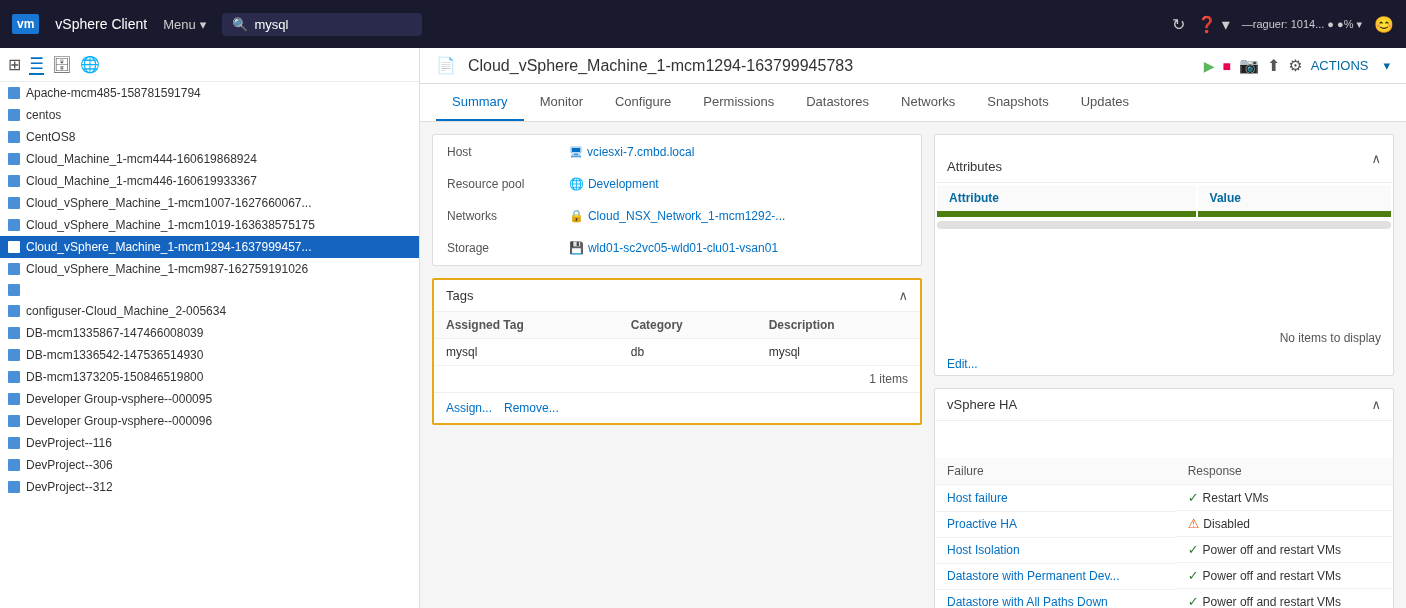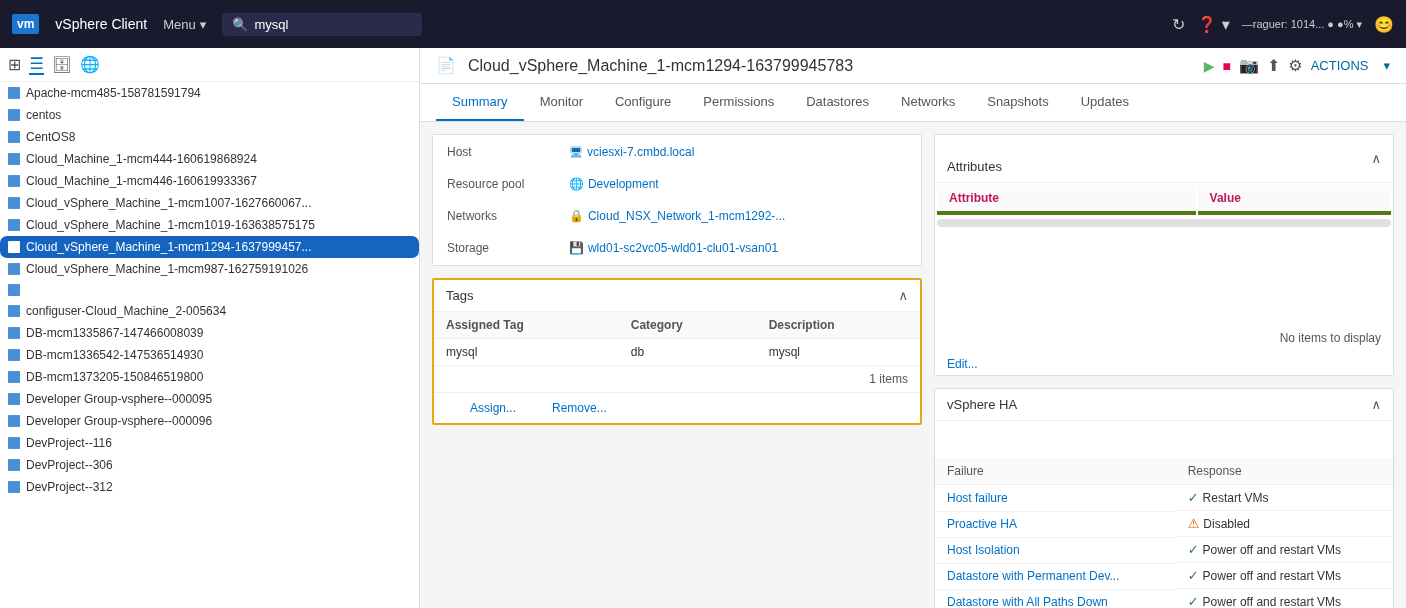"Attribute" .attr-table th { border-bottom: 4px solid #4d7c0f -> 6px solid #4d7c0f; color: #be185d -> #0369a1 }
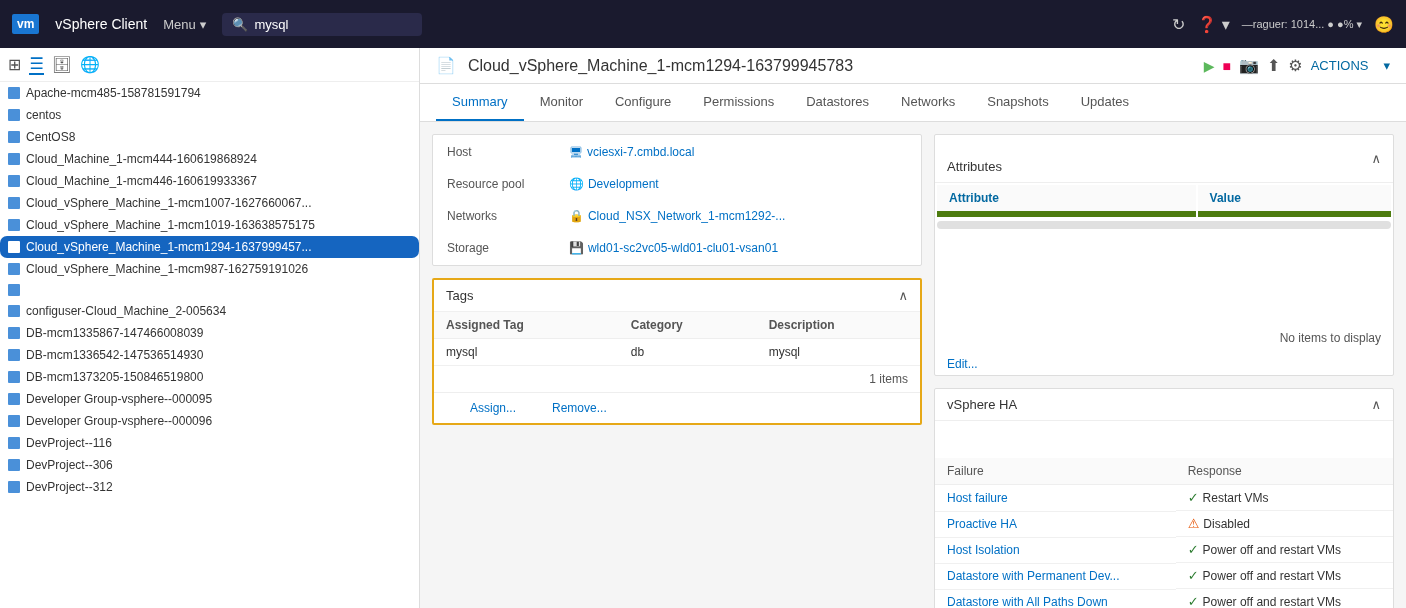"Cloud_vSphere_Machine_1-mcm1294-1637999457..." .sidebar-item.selected { border-radius: 7px -> none }
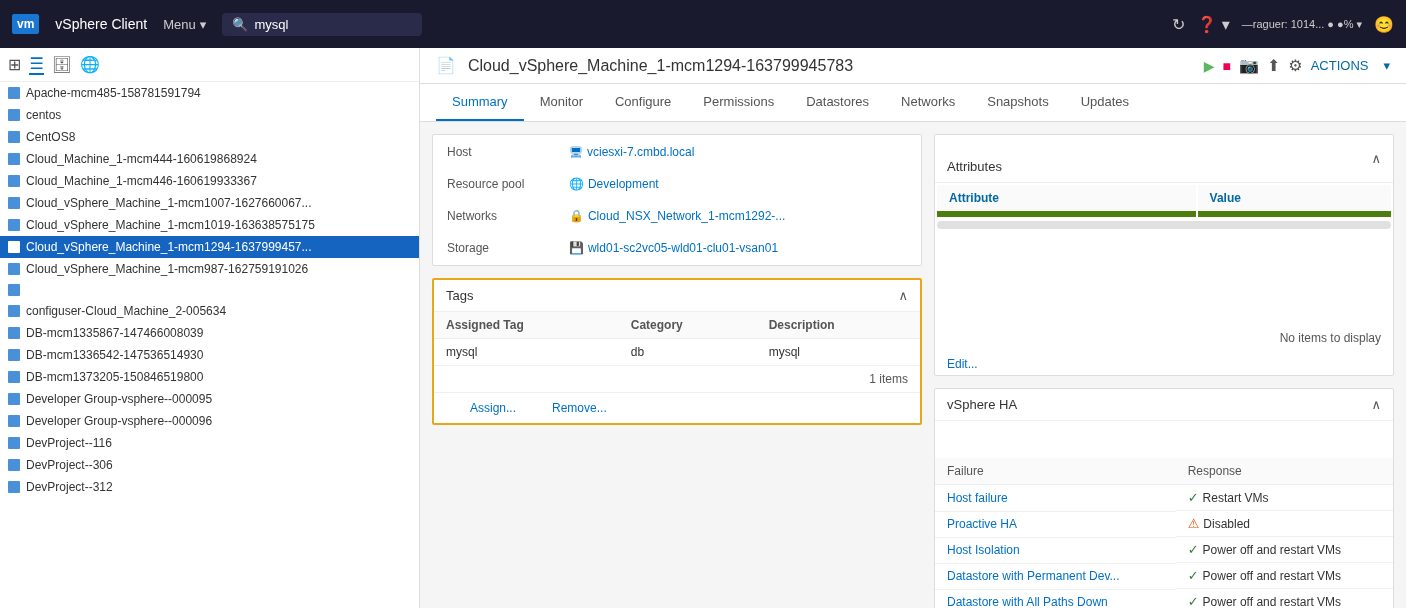"Assign..." .tags-action-btn { margin-left: 24px -> none }
